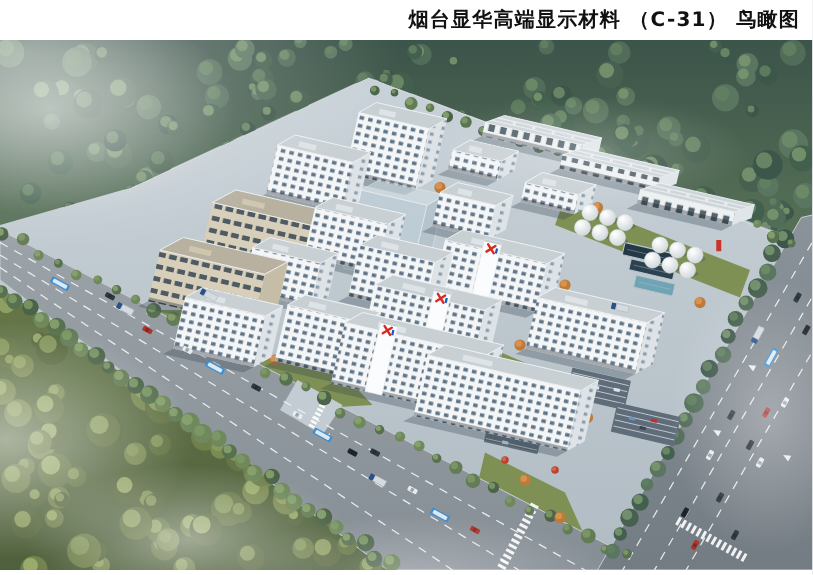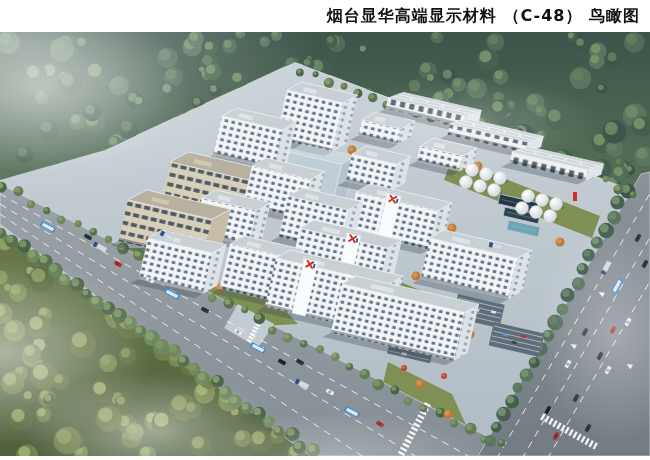"烟台显华高端显示材料 （C-48） 鸟瞰图" h1 { text: C-48 -> C-31 }
